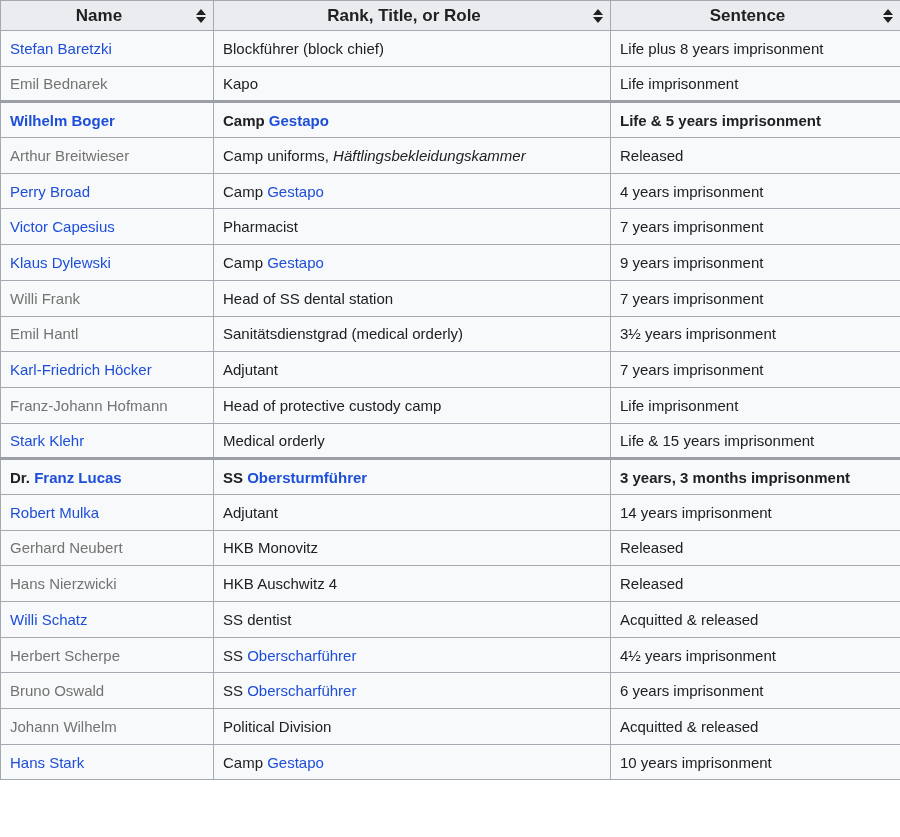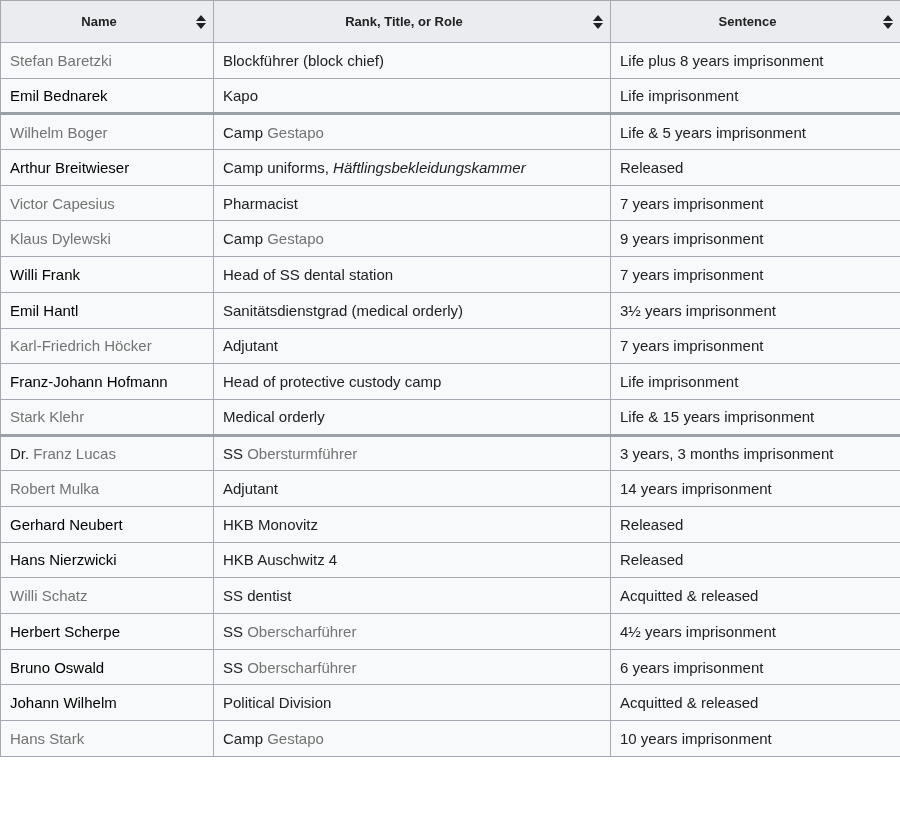"Name" table.wikitable th { font-size: 13px -> 17px; height: 42px -> 30px }
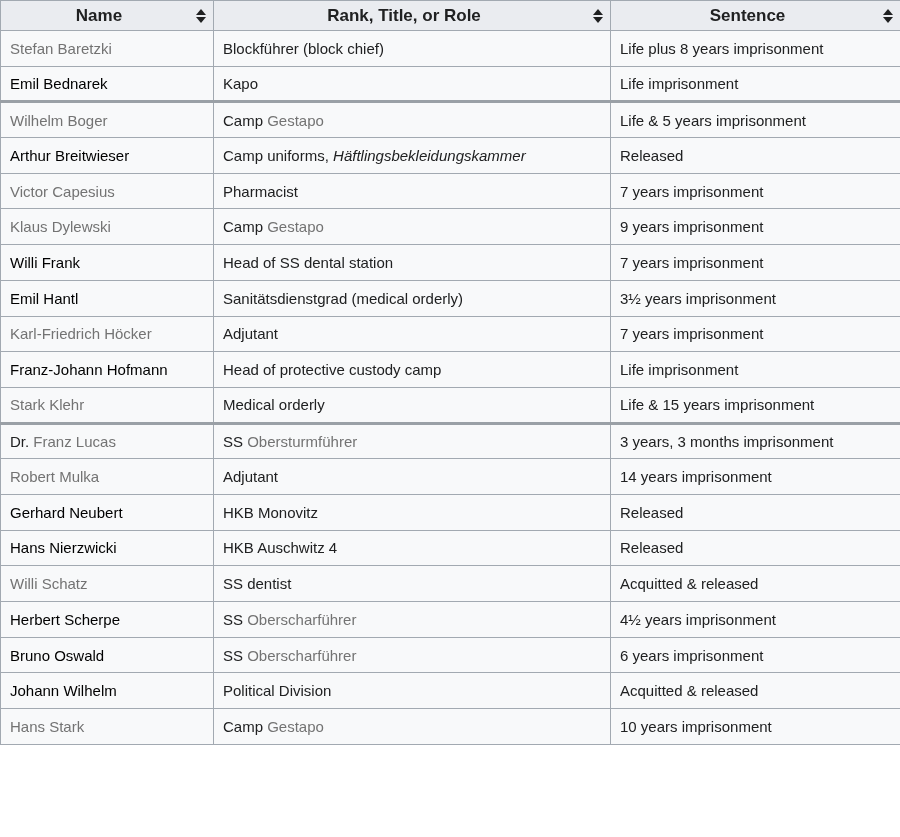"Stefan Baretzki" a.link-blue { color: #737373 -> #1d4ed8 }
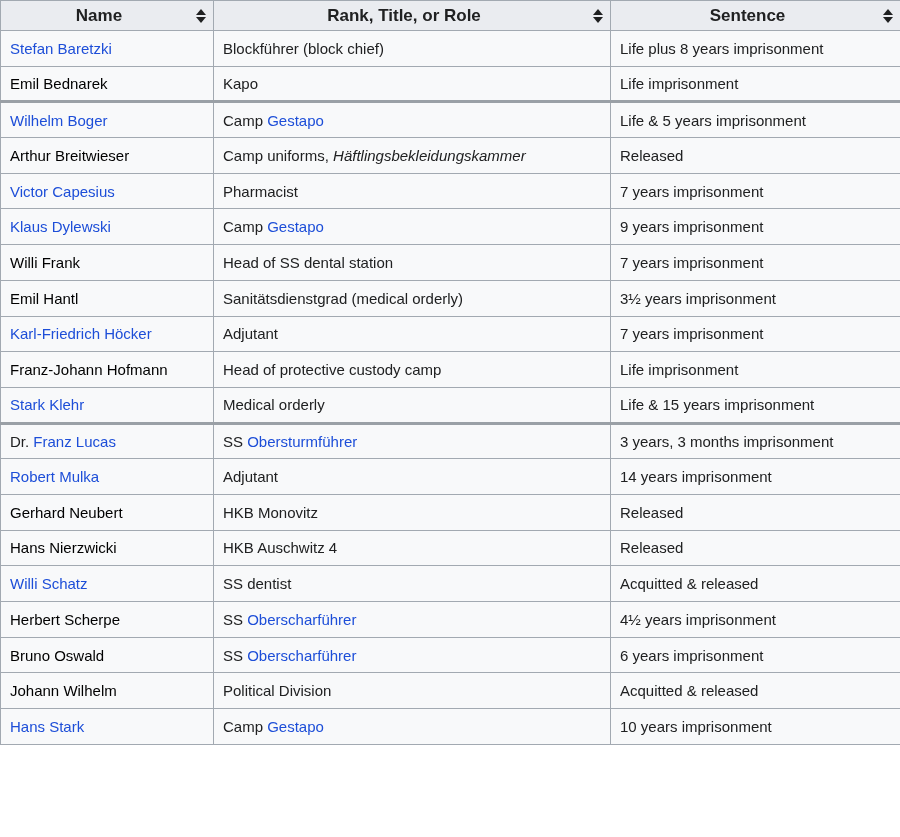"Emil Bednarek" a.link-red { color: #000000 -> #737373 }
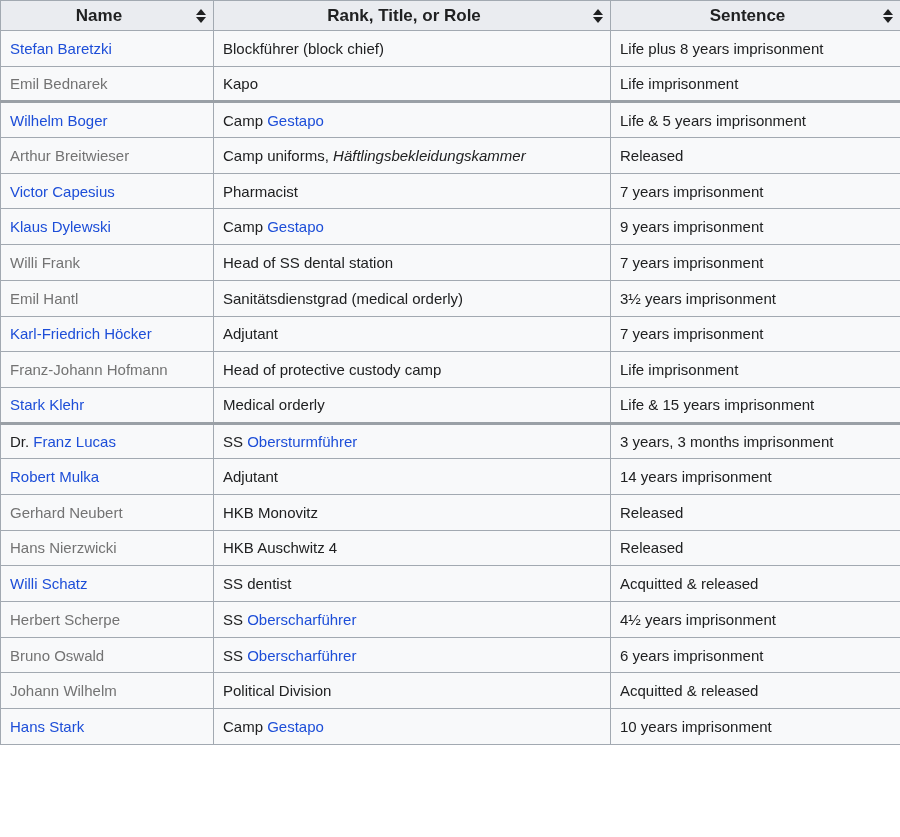"Wilhelm Boger" tr.thick-top td { font-weight: none -> bold }
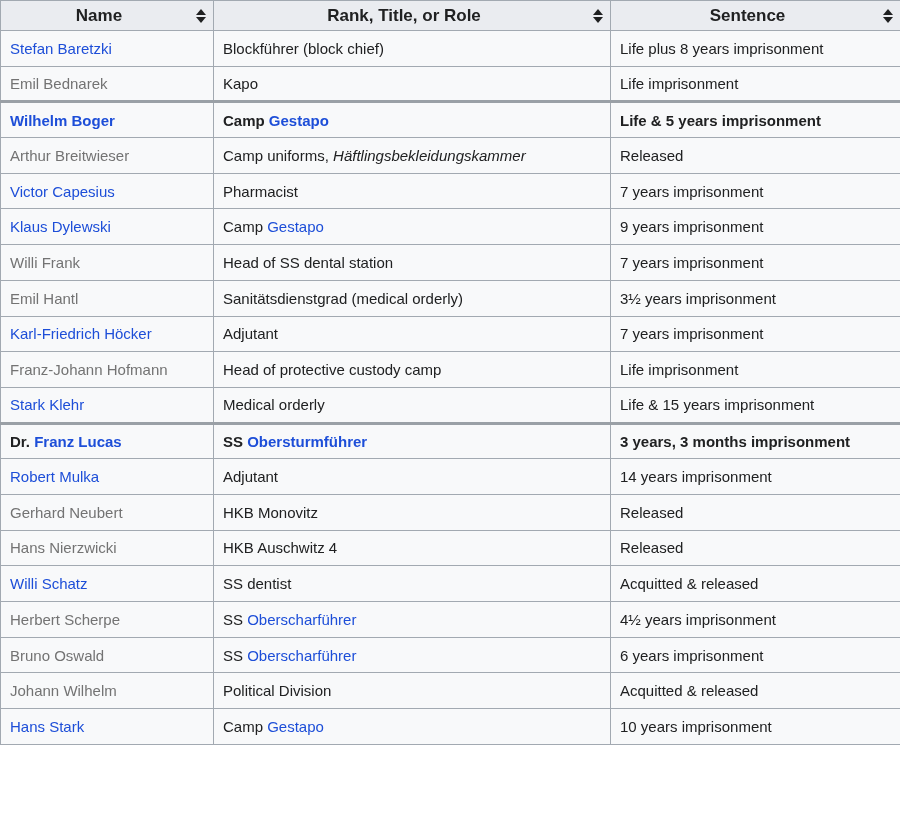"Perry Broad" tr { html: none -> <tr> <td><a>Perry Broad</a></td> <td><span>Camp </span><a>Gestapo</a></td> <td>4 years imprisonment</td> </tr> }
